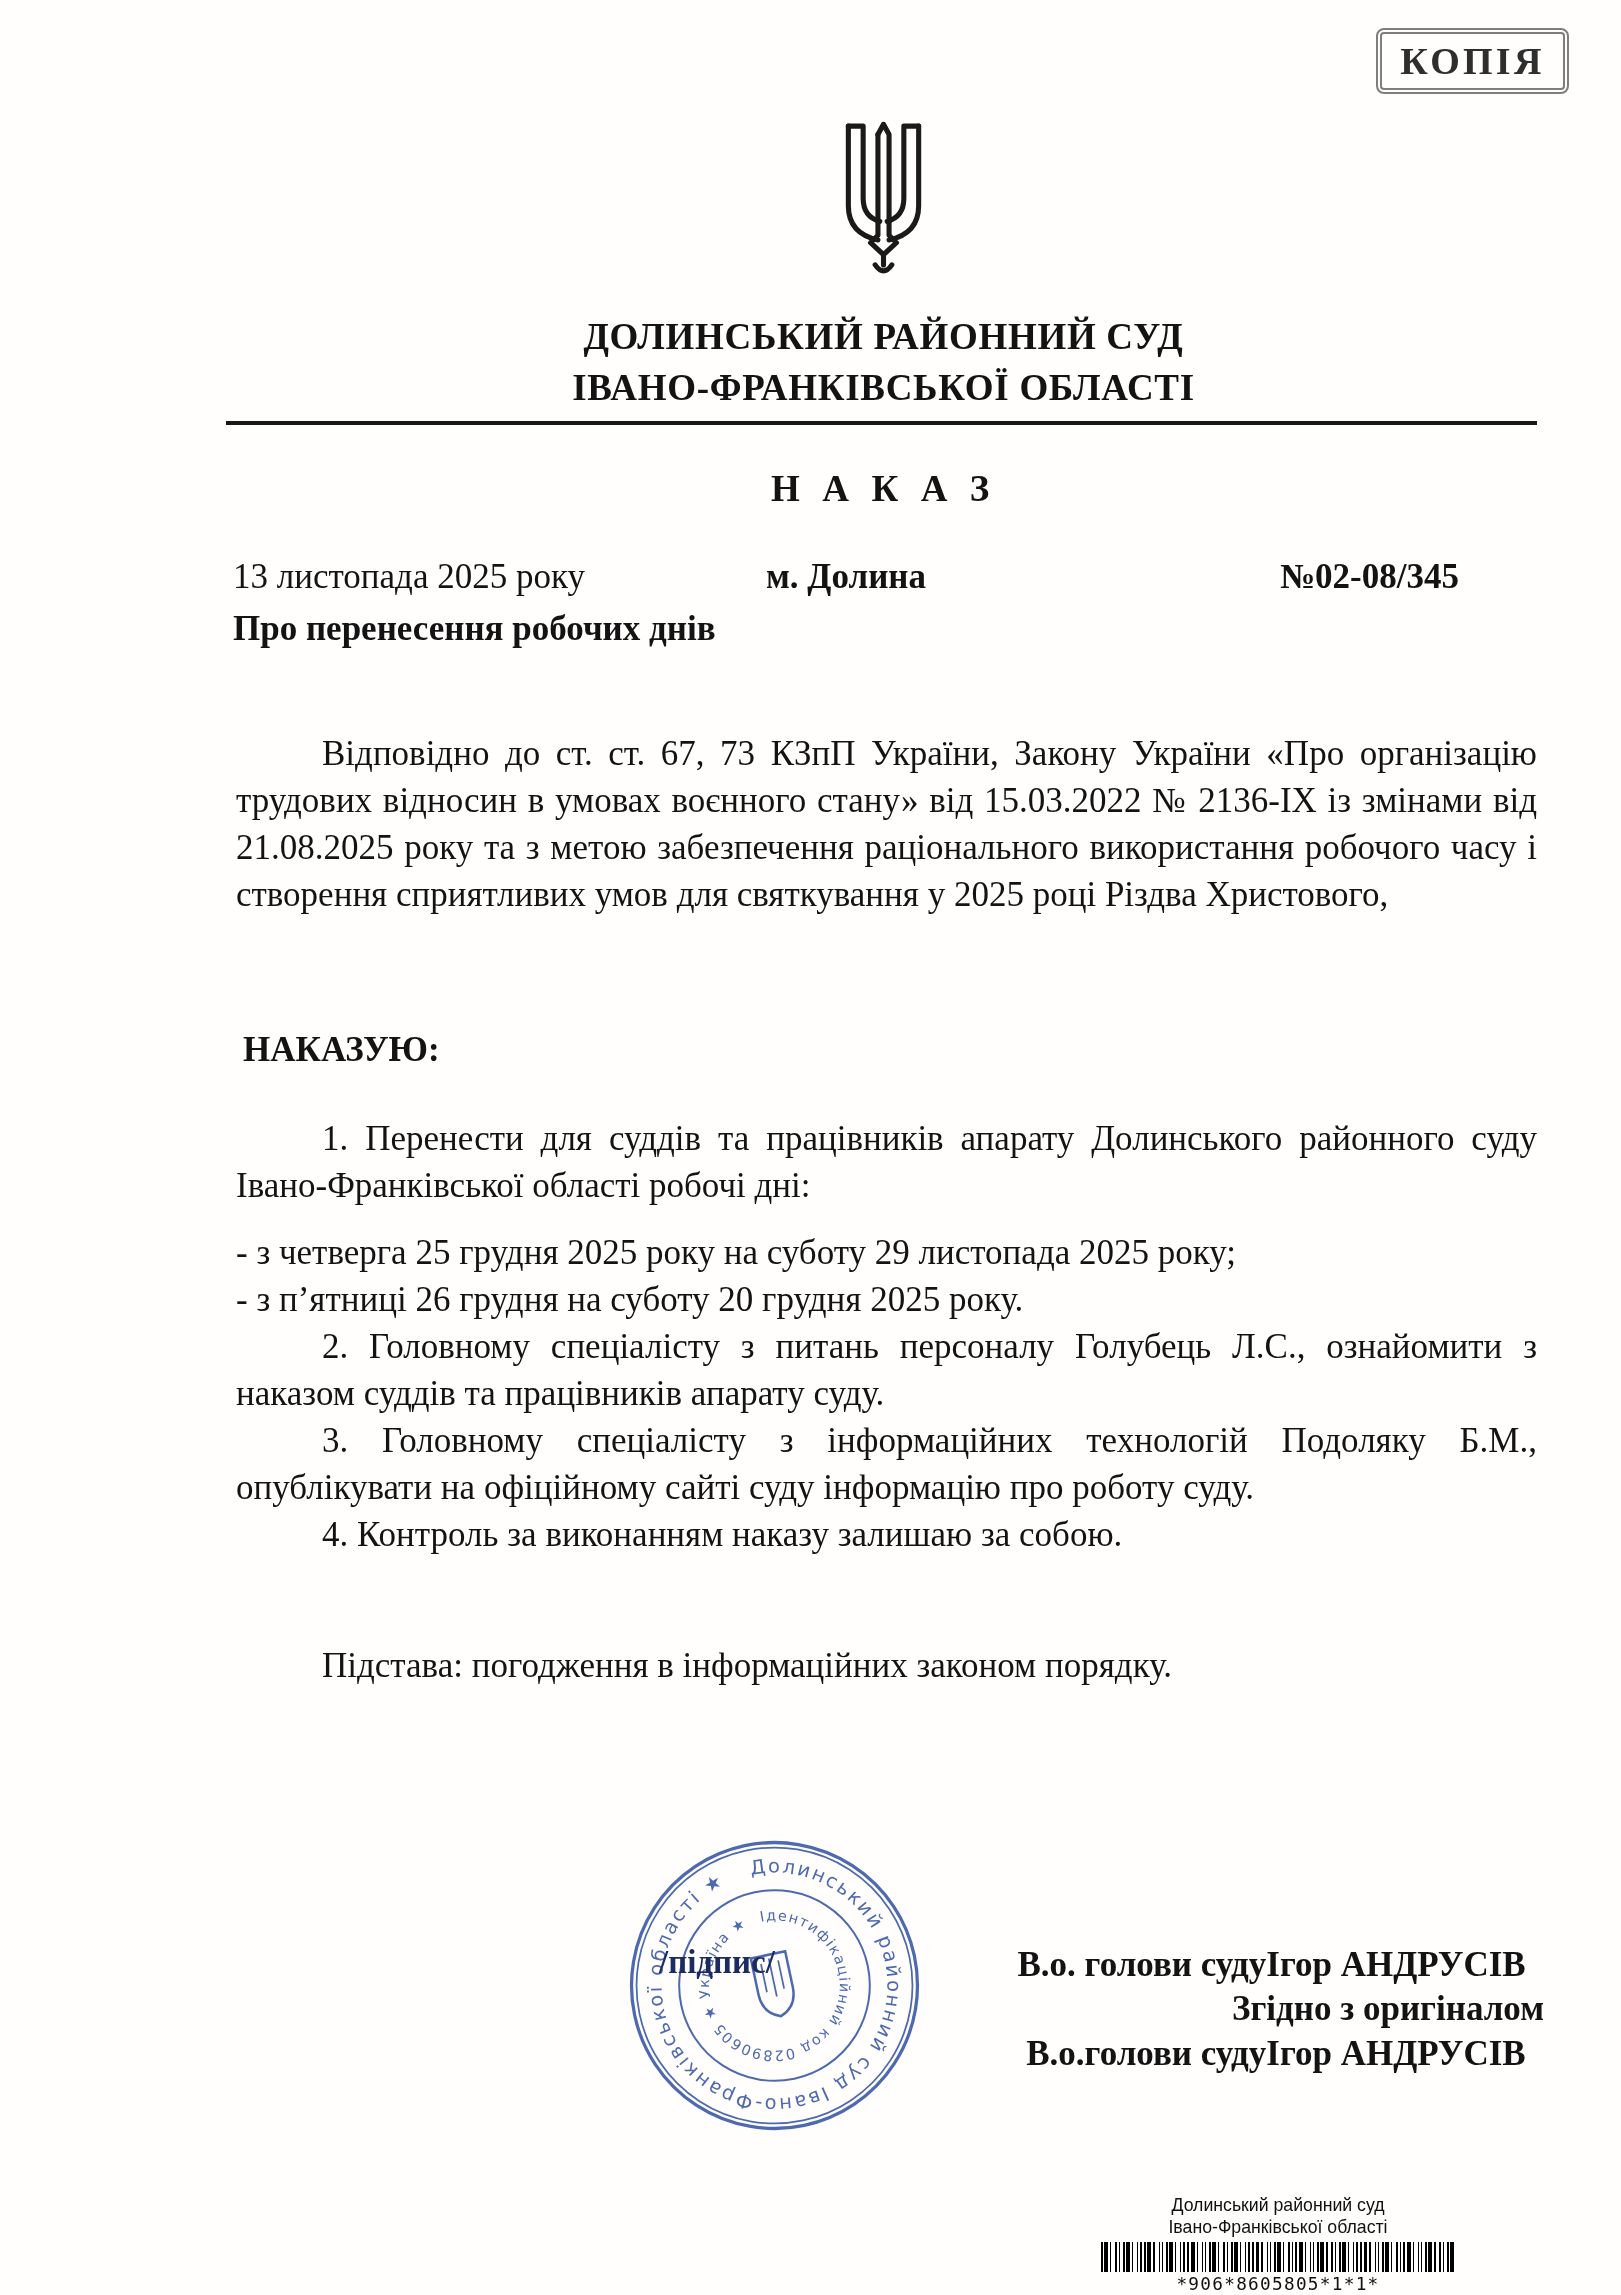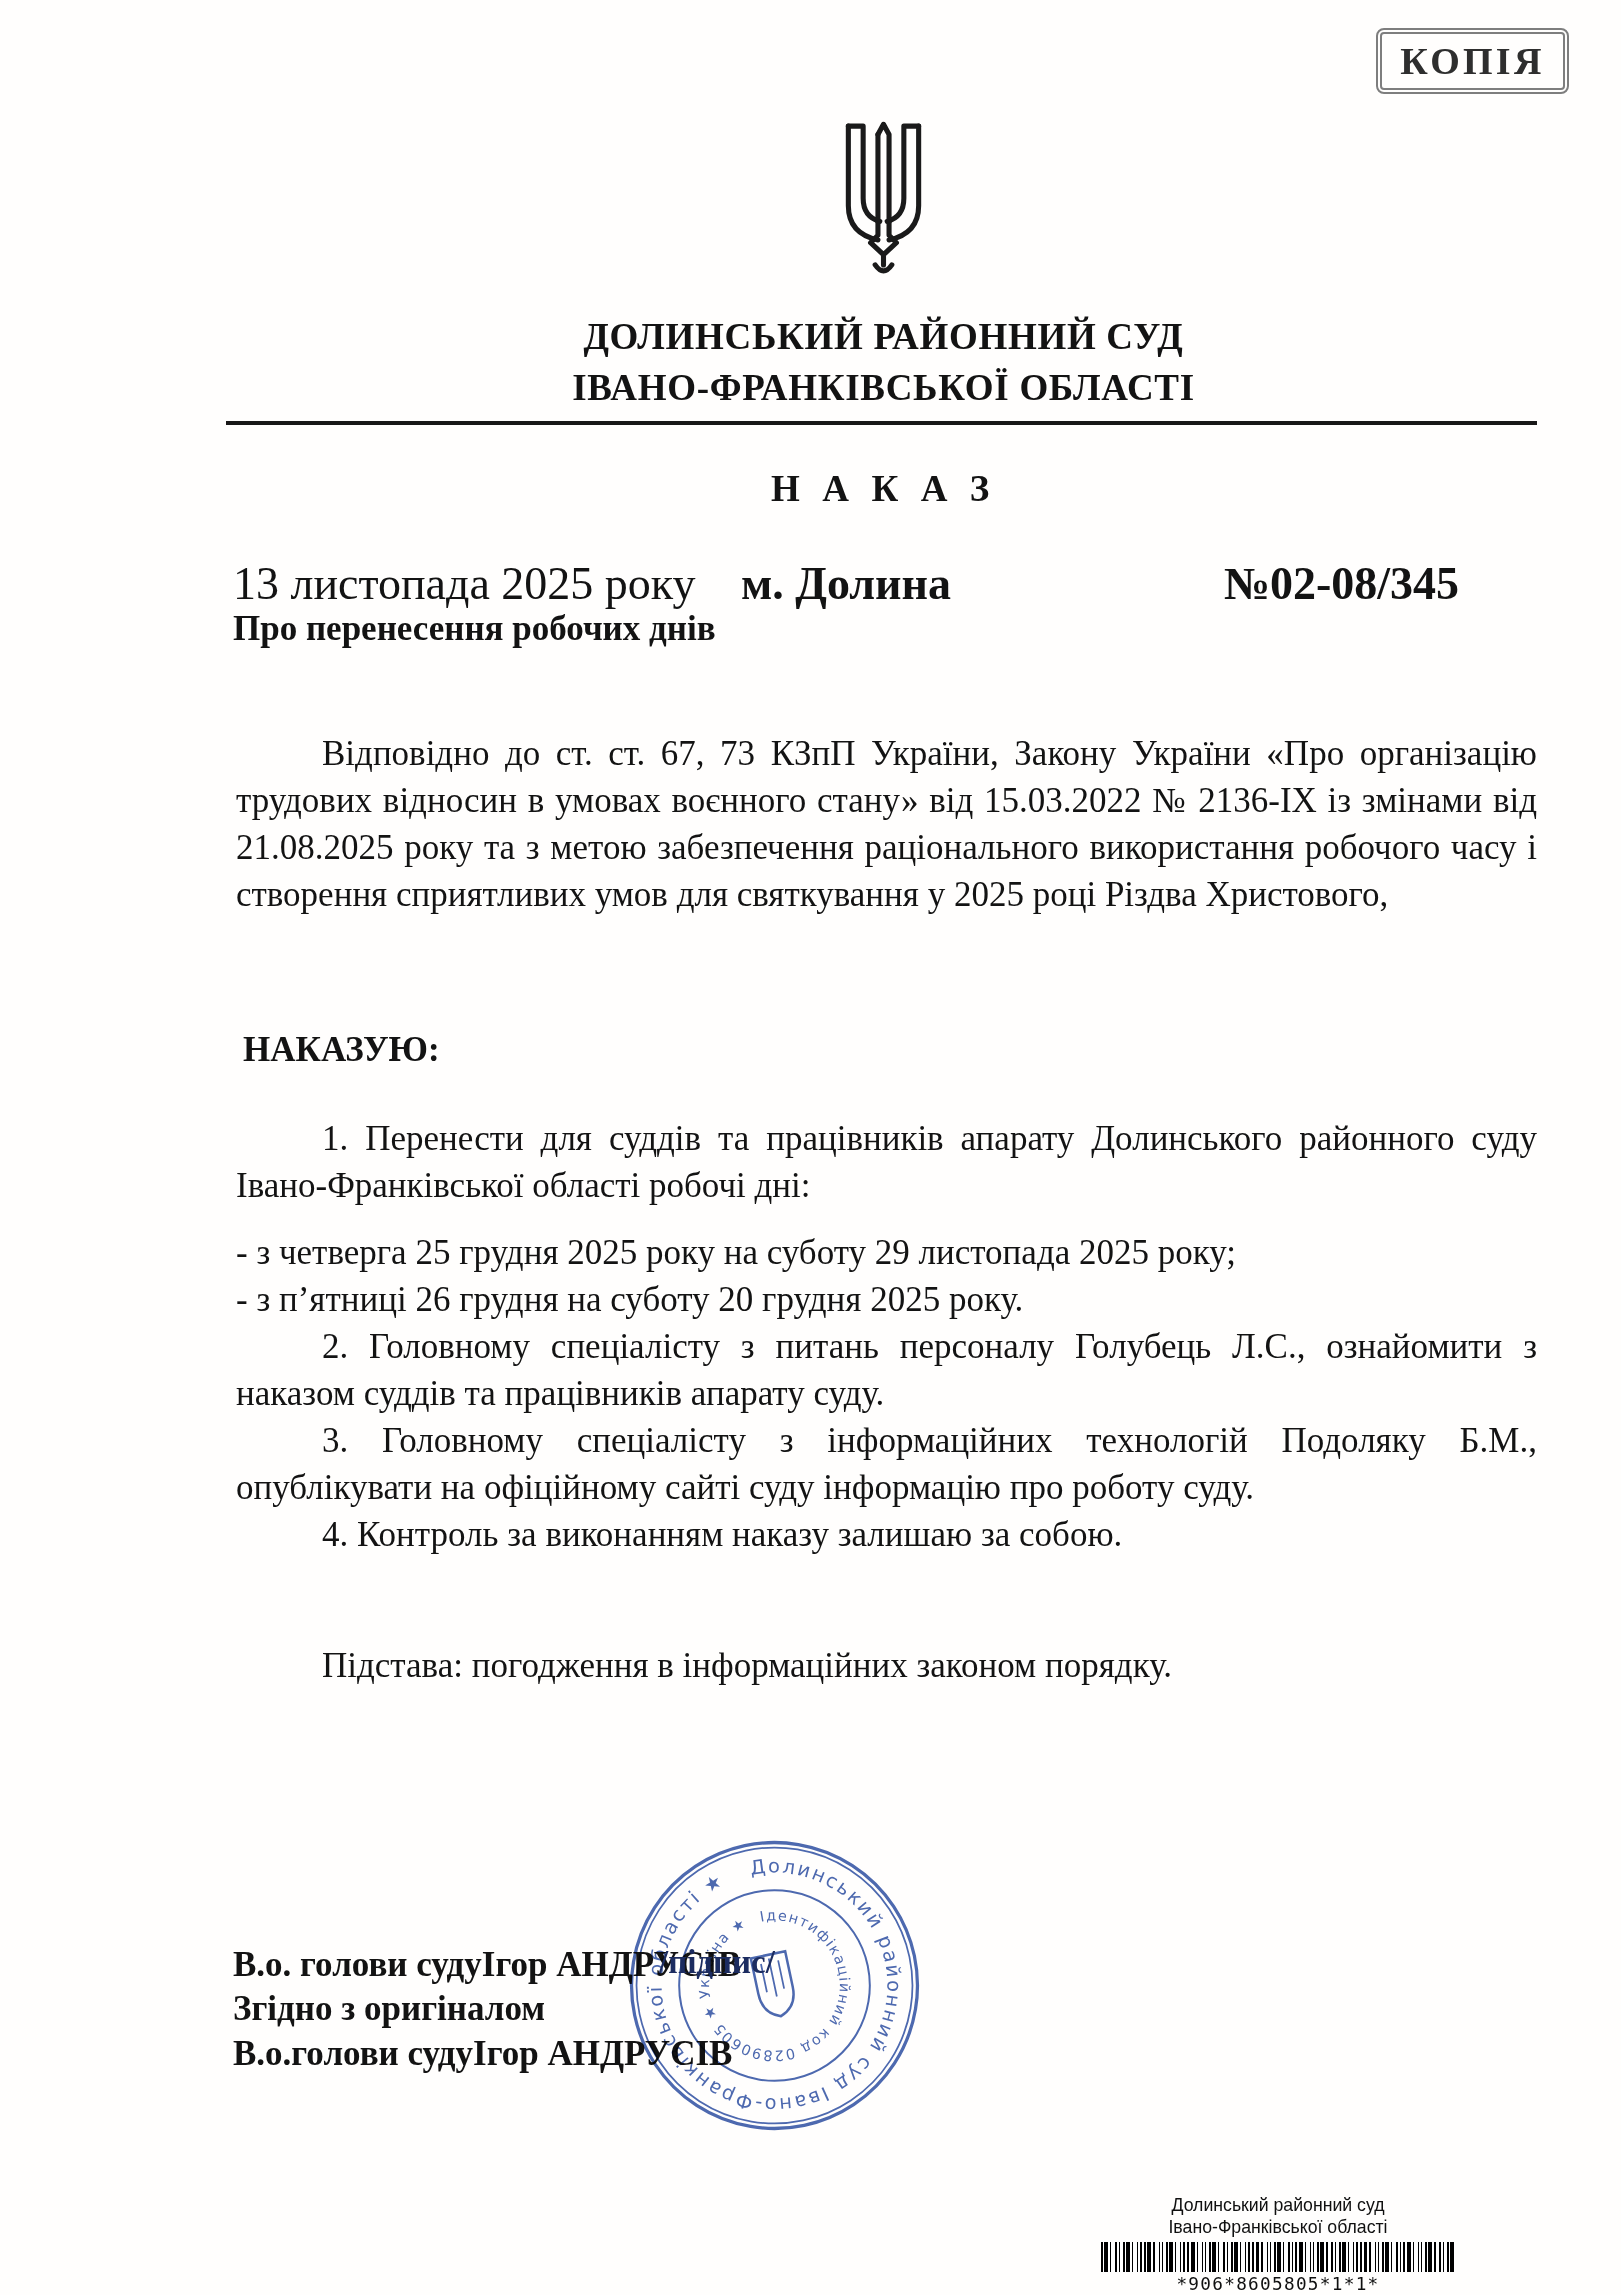"13 листопада 2025 року" .meta { font-size: 46px -> 35px }
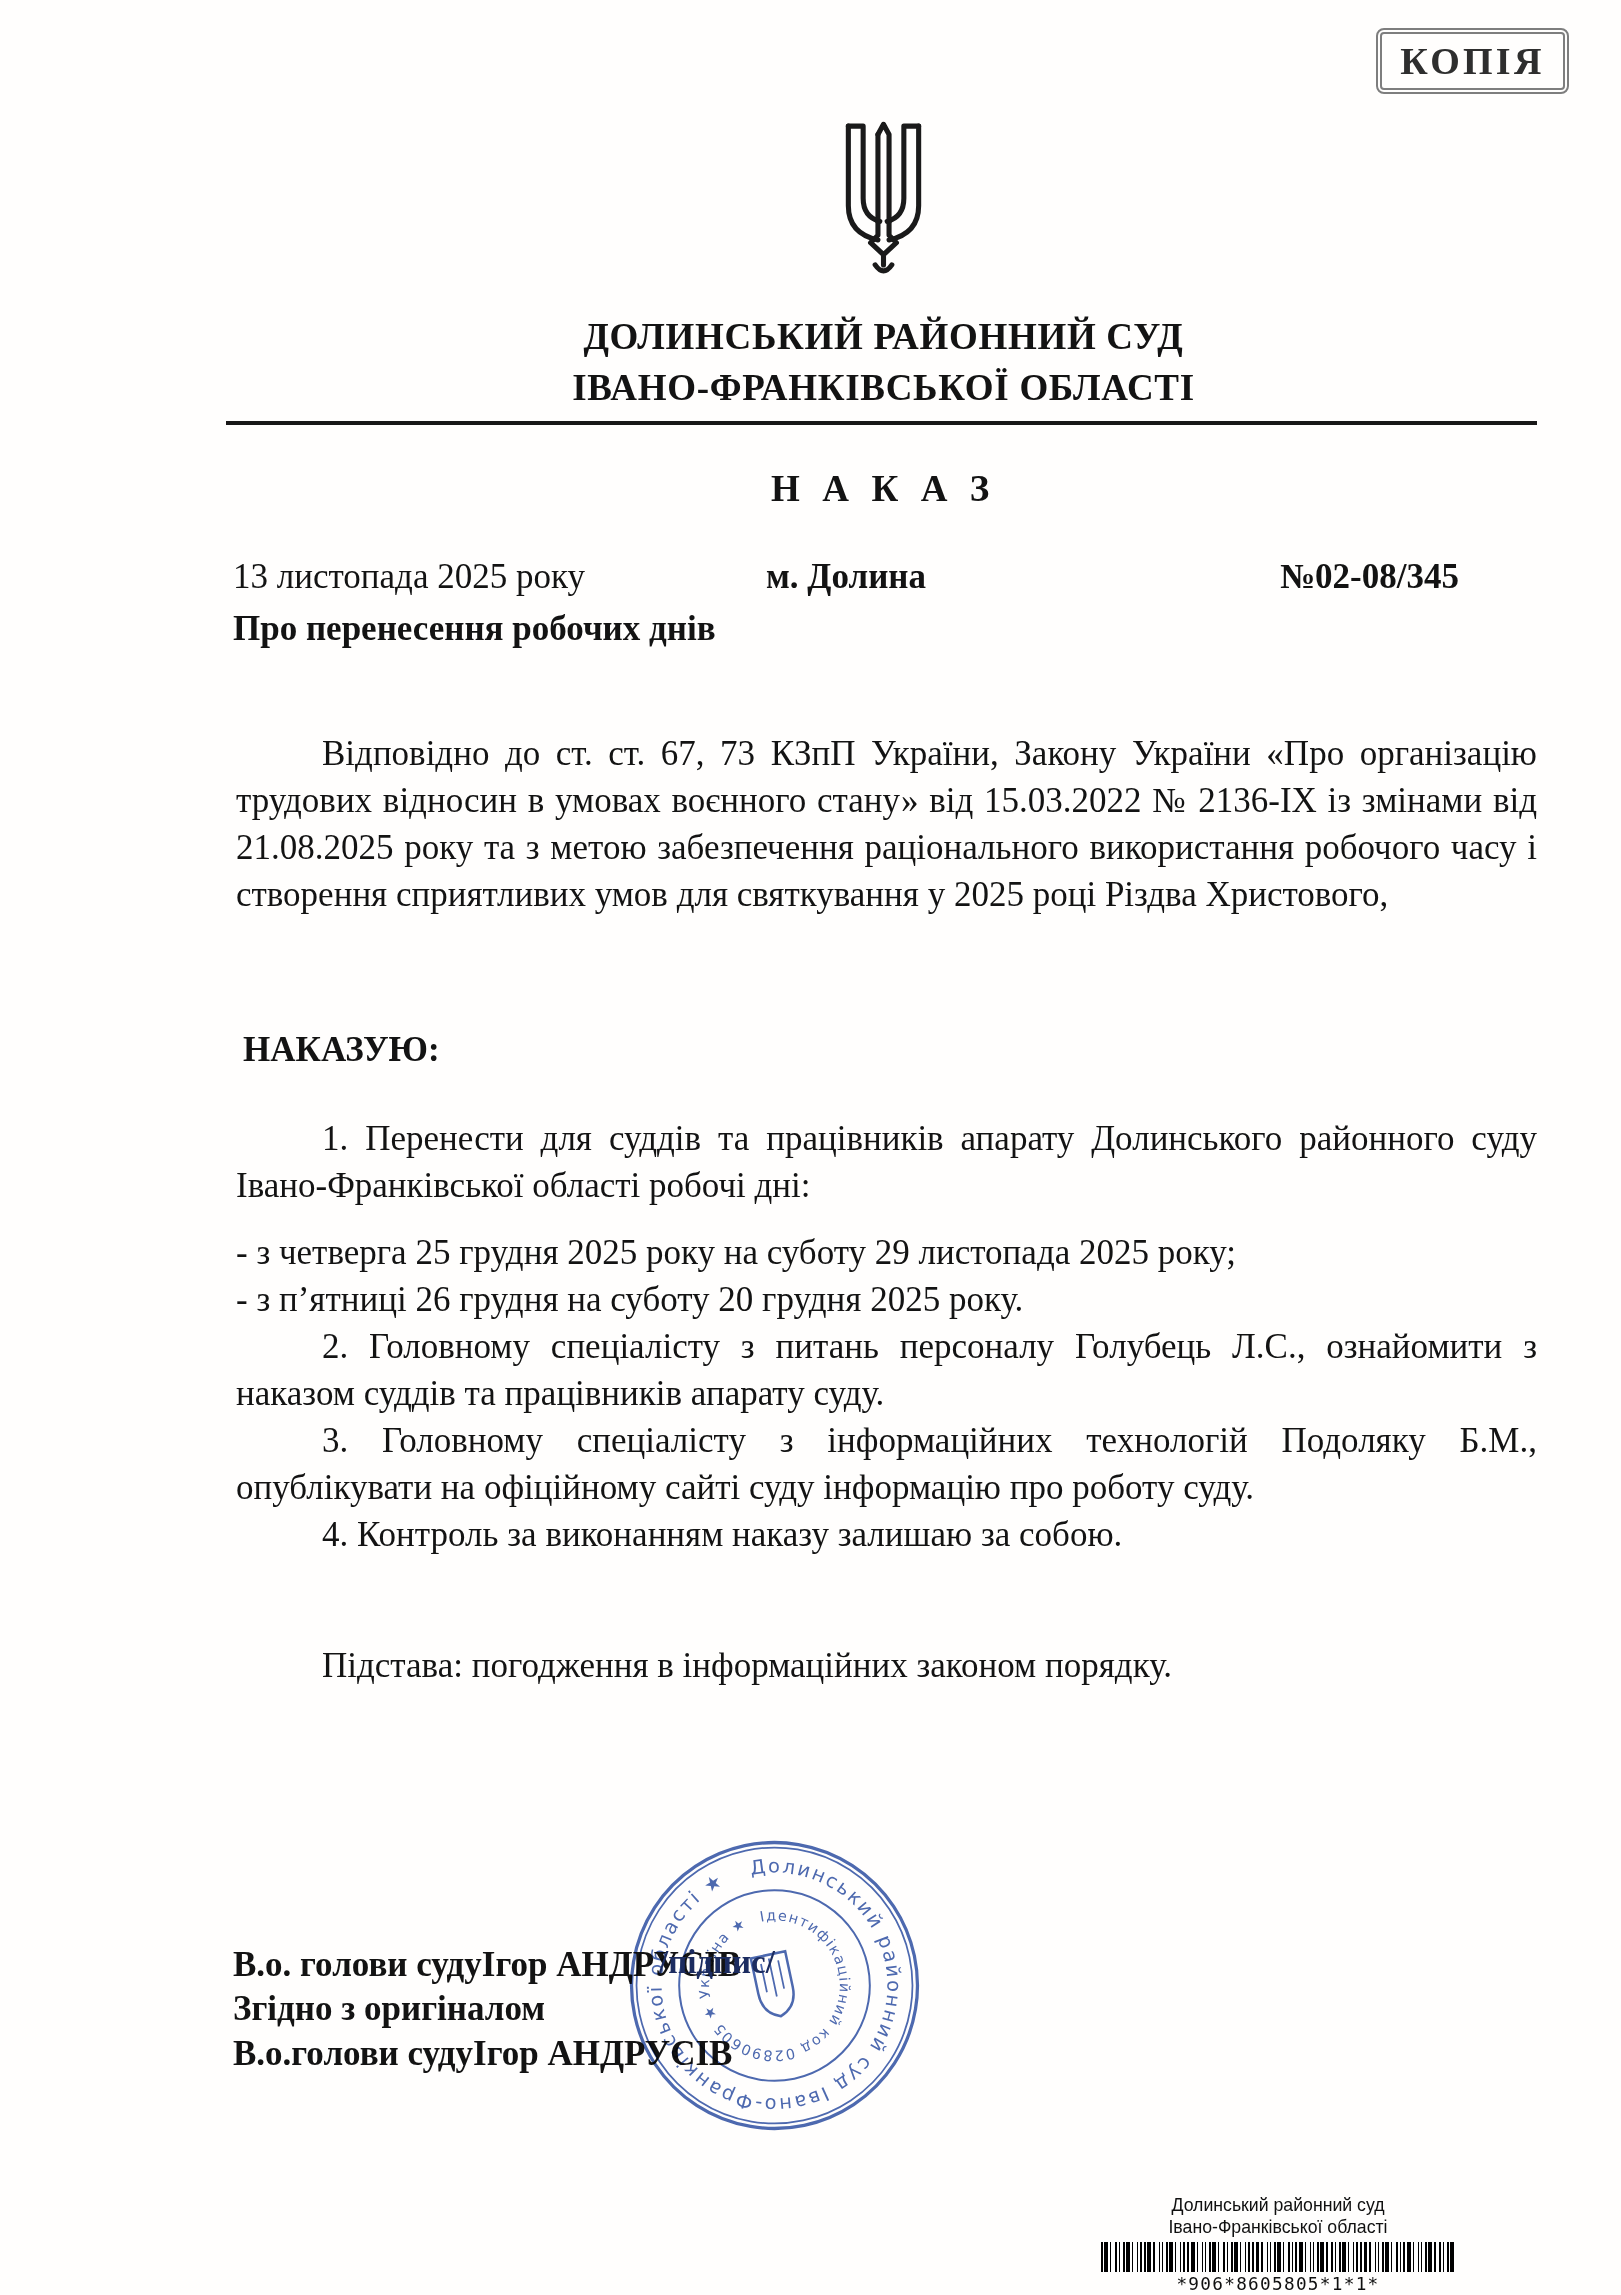"В.о. голови суду" .sig-row { justify-content: flex-start -> flex-end; left: 233px -> 243px }
